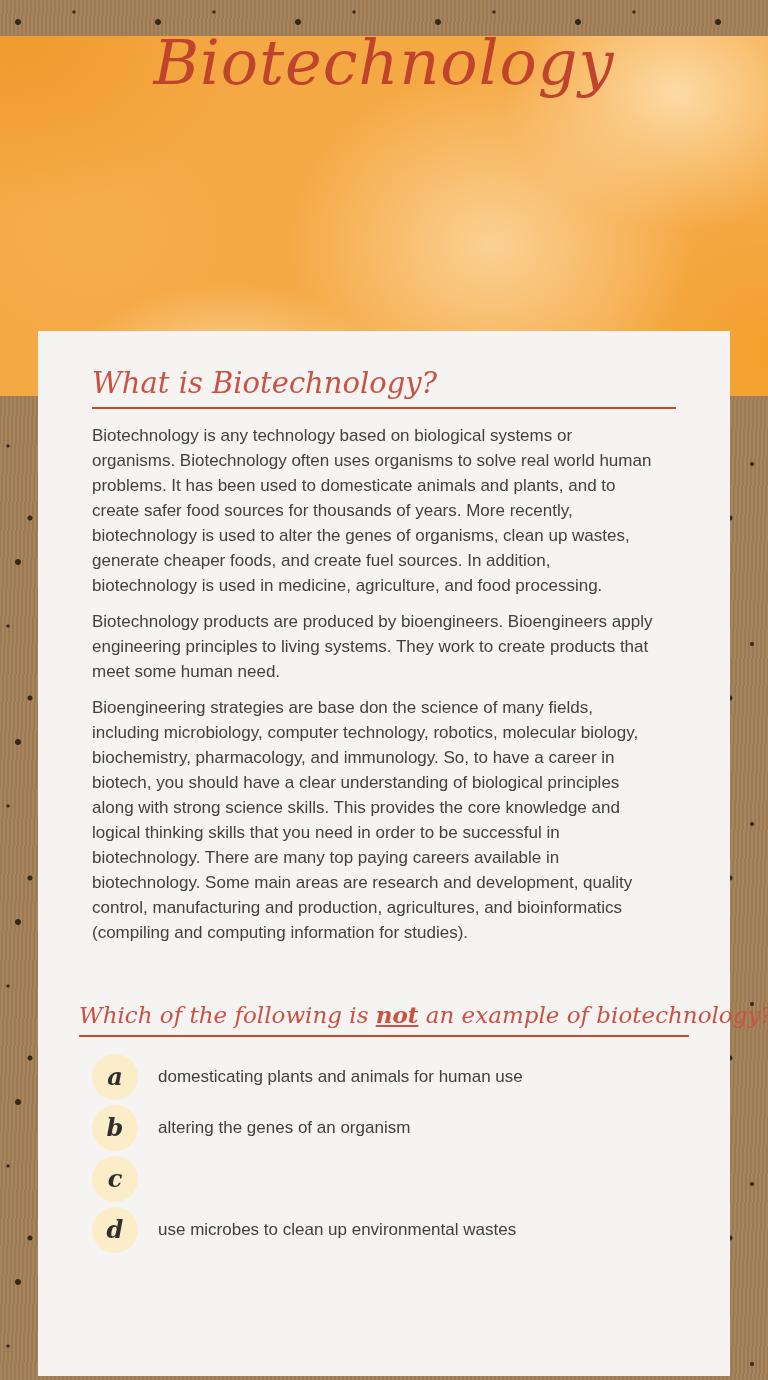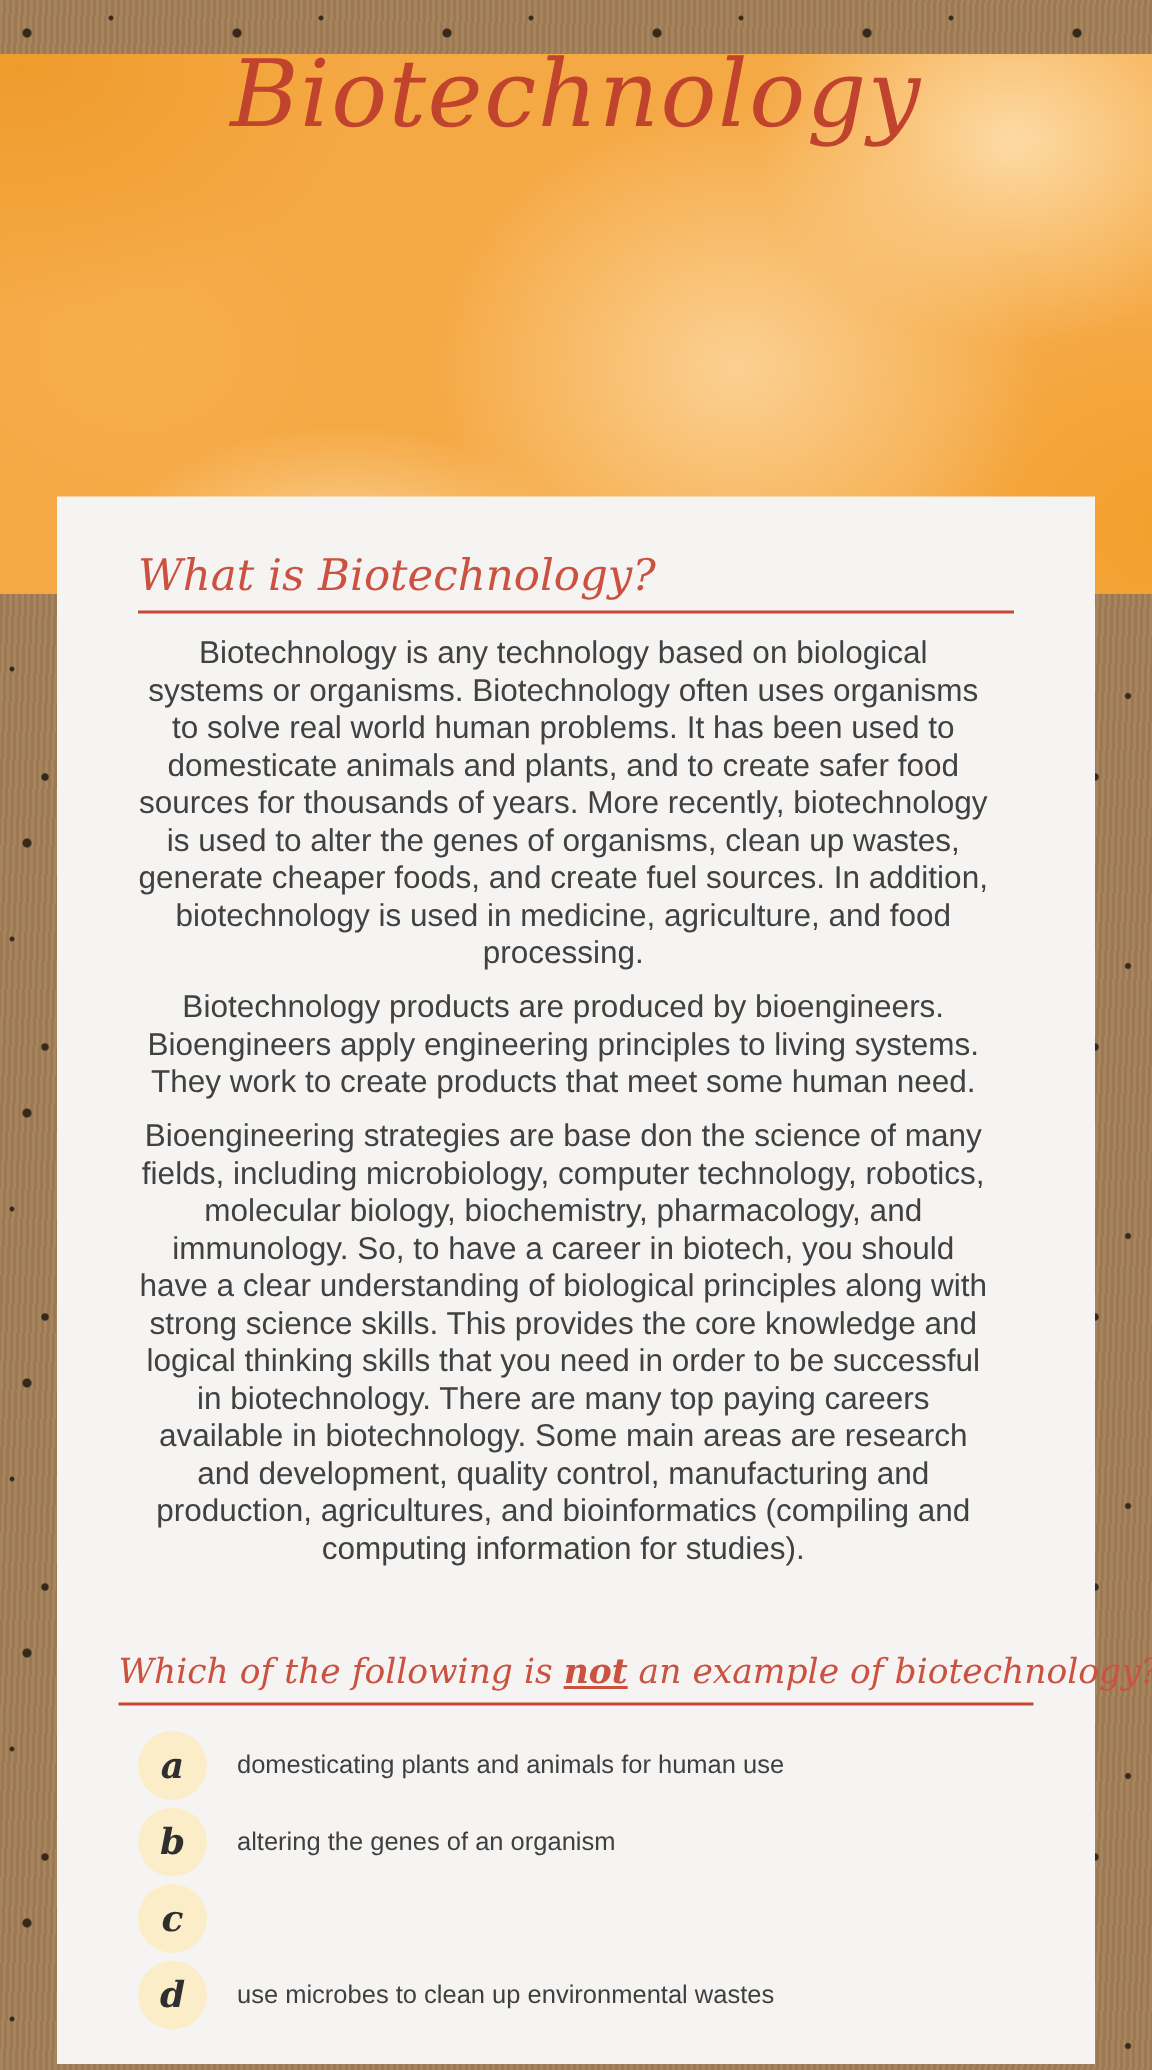"Biotechnology is any technology based" .body-par { font-size: 21px -> 17px; text-align: center -> none }
